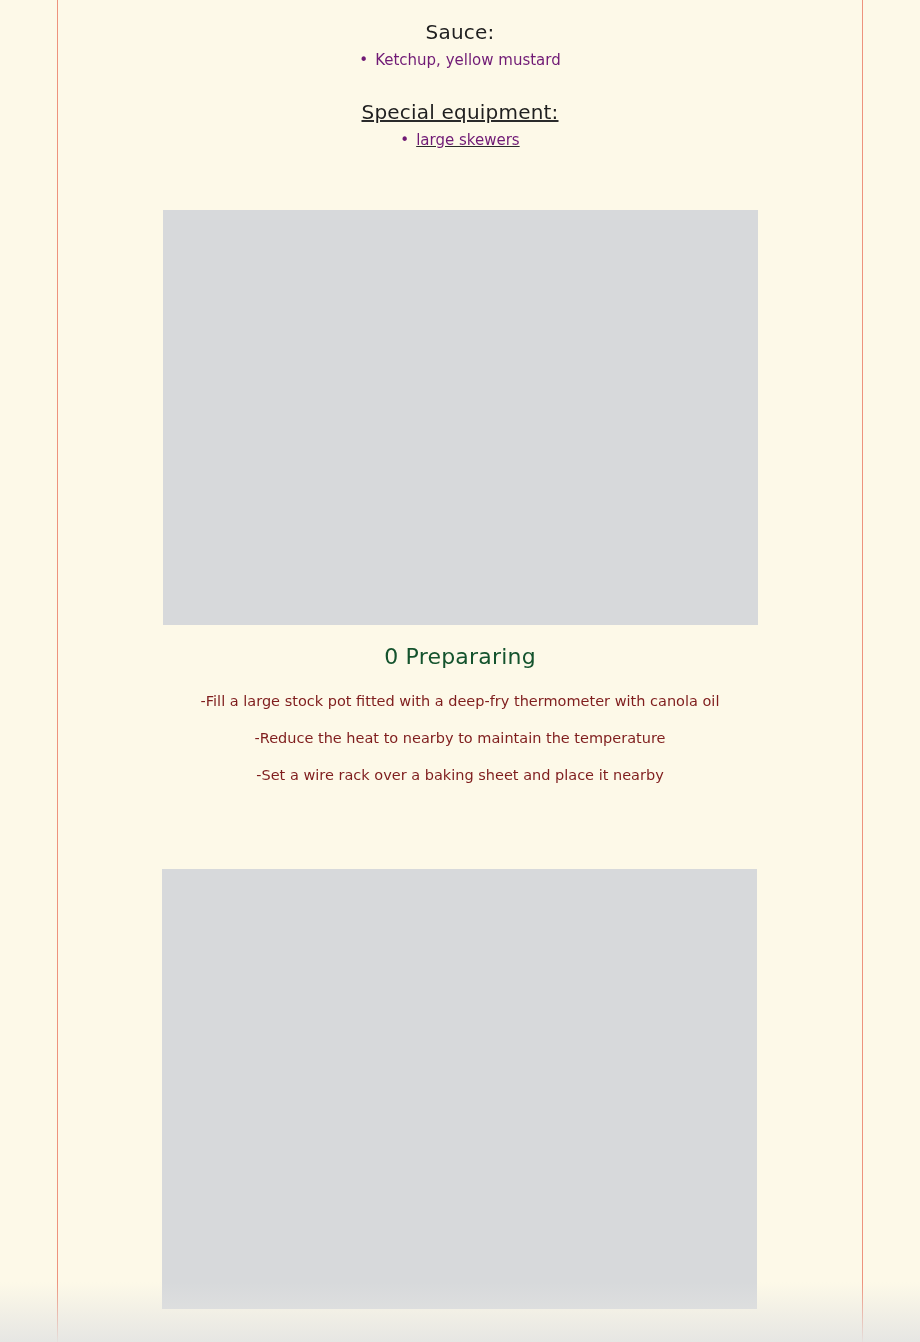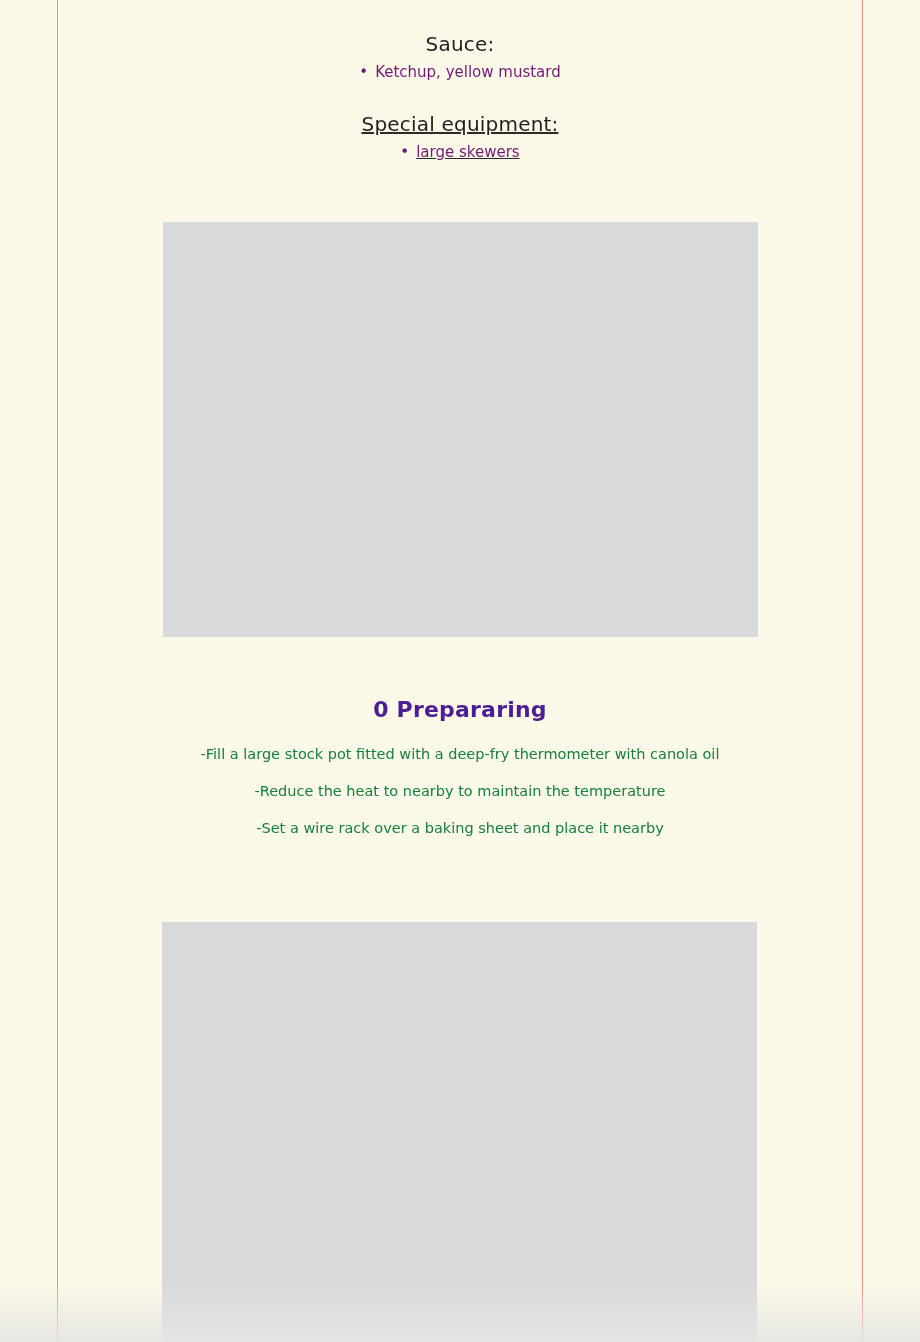"Sauce:" .sauce-block { padding-top: 32px -> 20px }
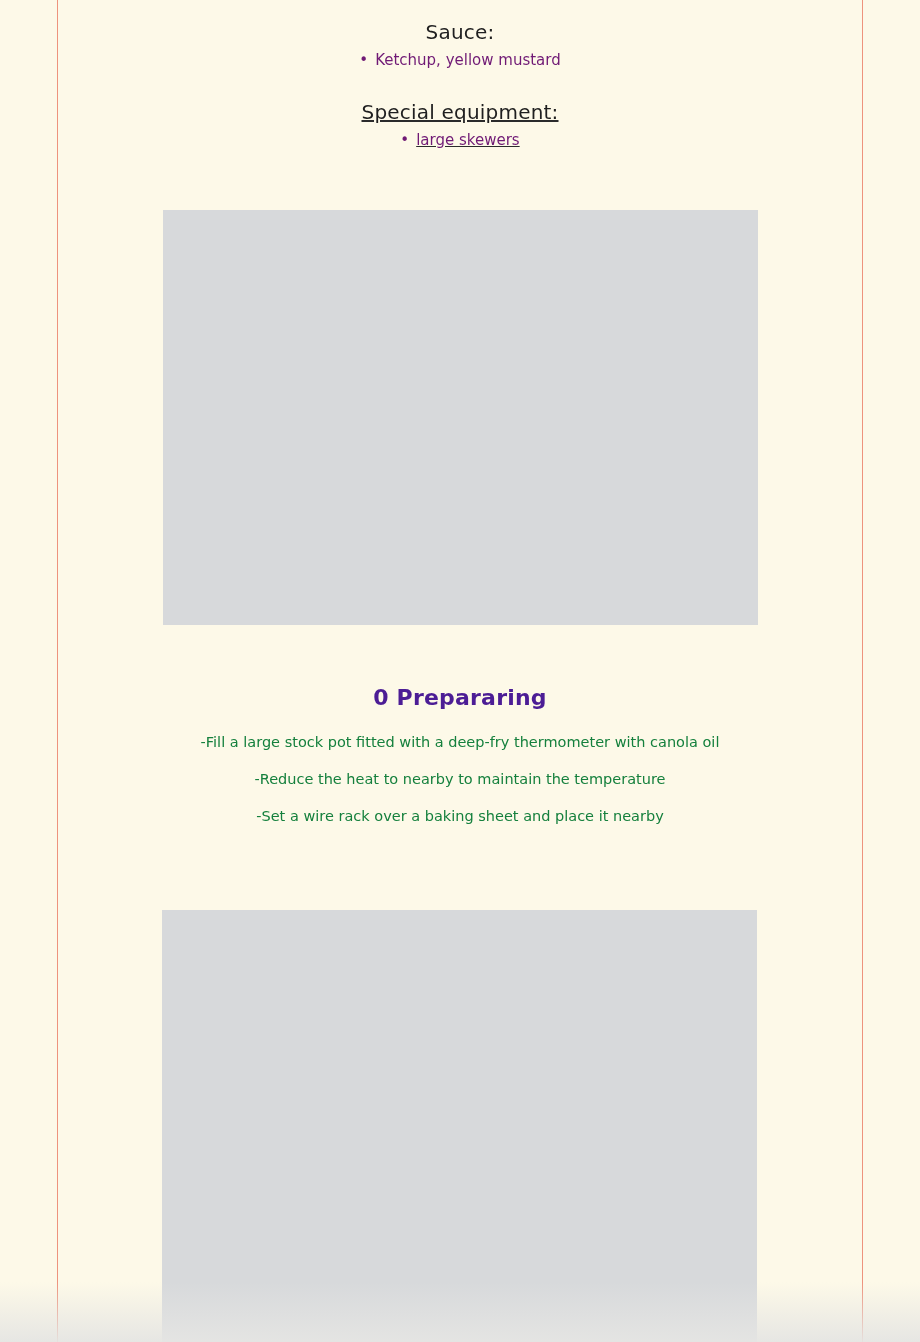"0 Prepararing" .step-title { color: #4c1d95 -> #14532d; font-weight: 700 -> 400; padding-top: 60px -> 19px }
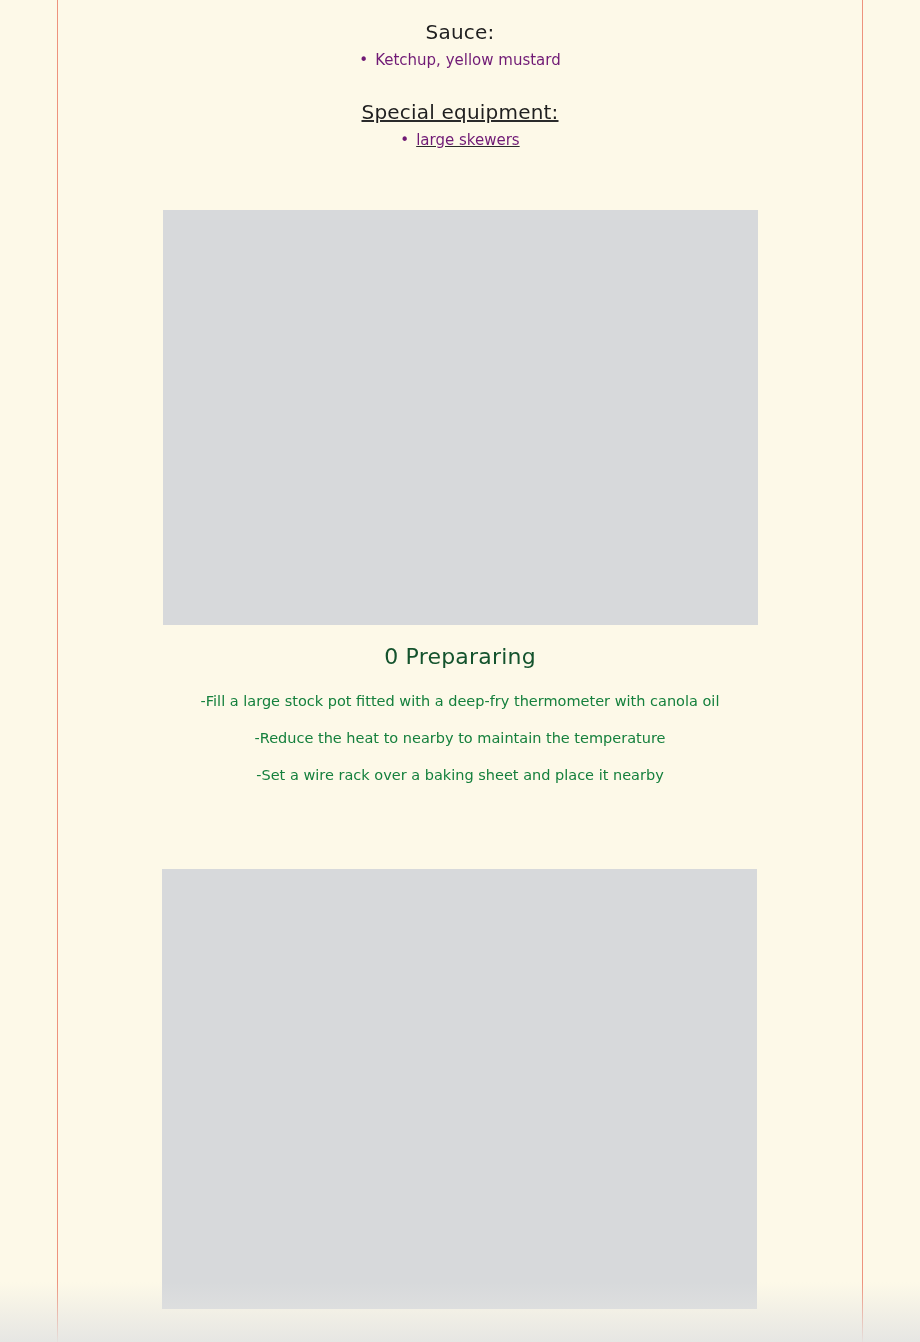"-Fill a large stock pot" .step-lines li { color: #15803d -> #7f1d1d }
